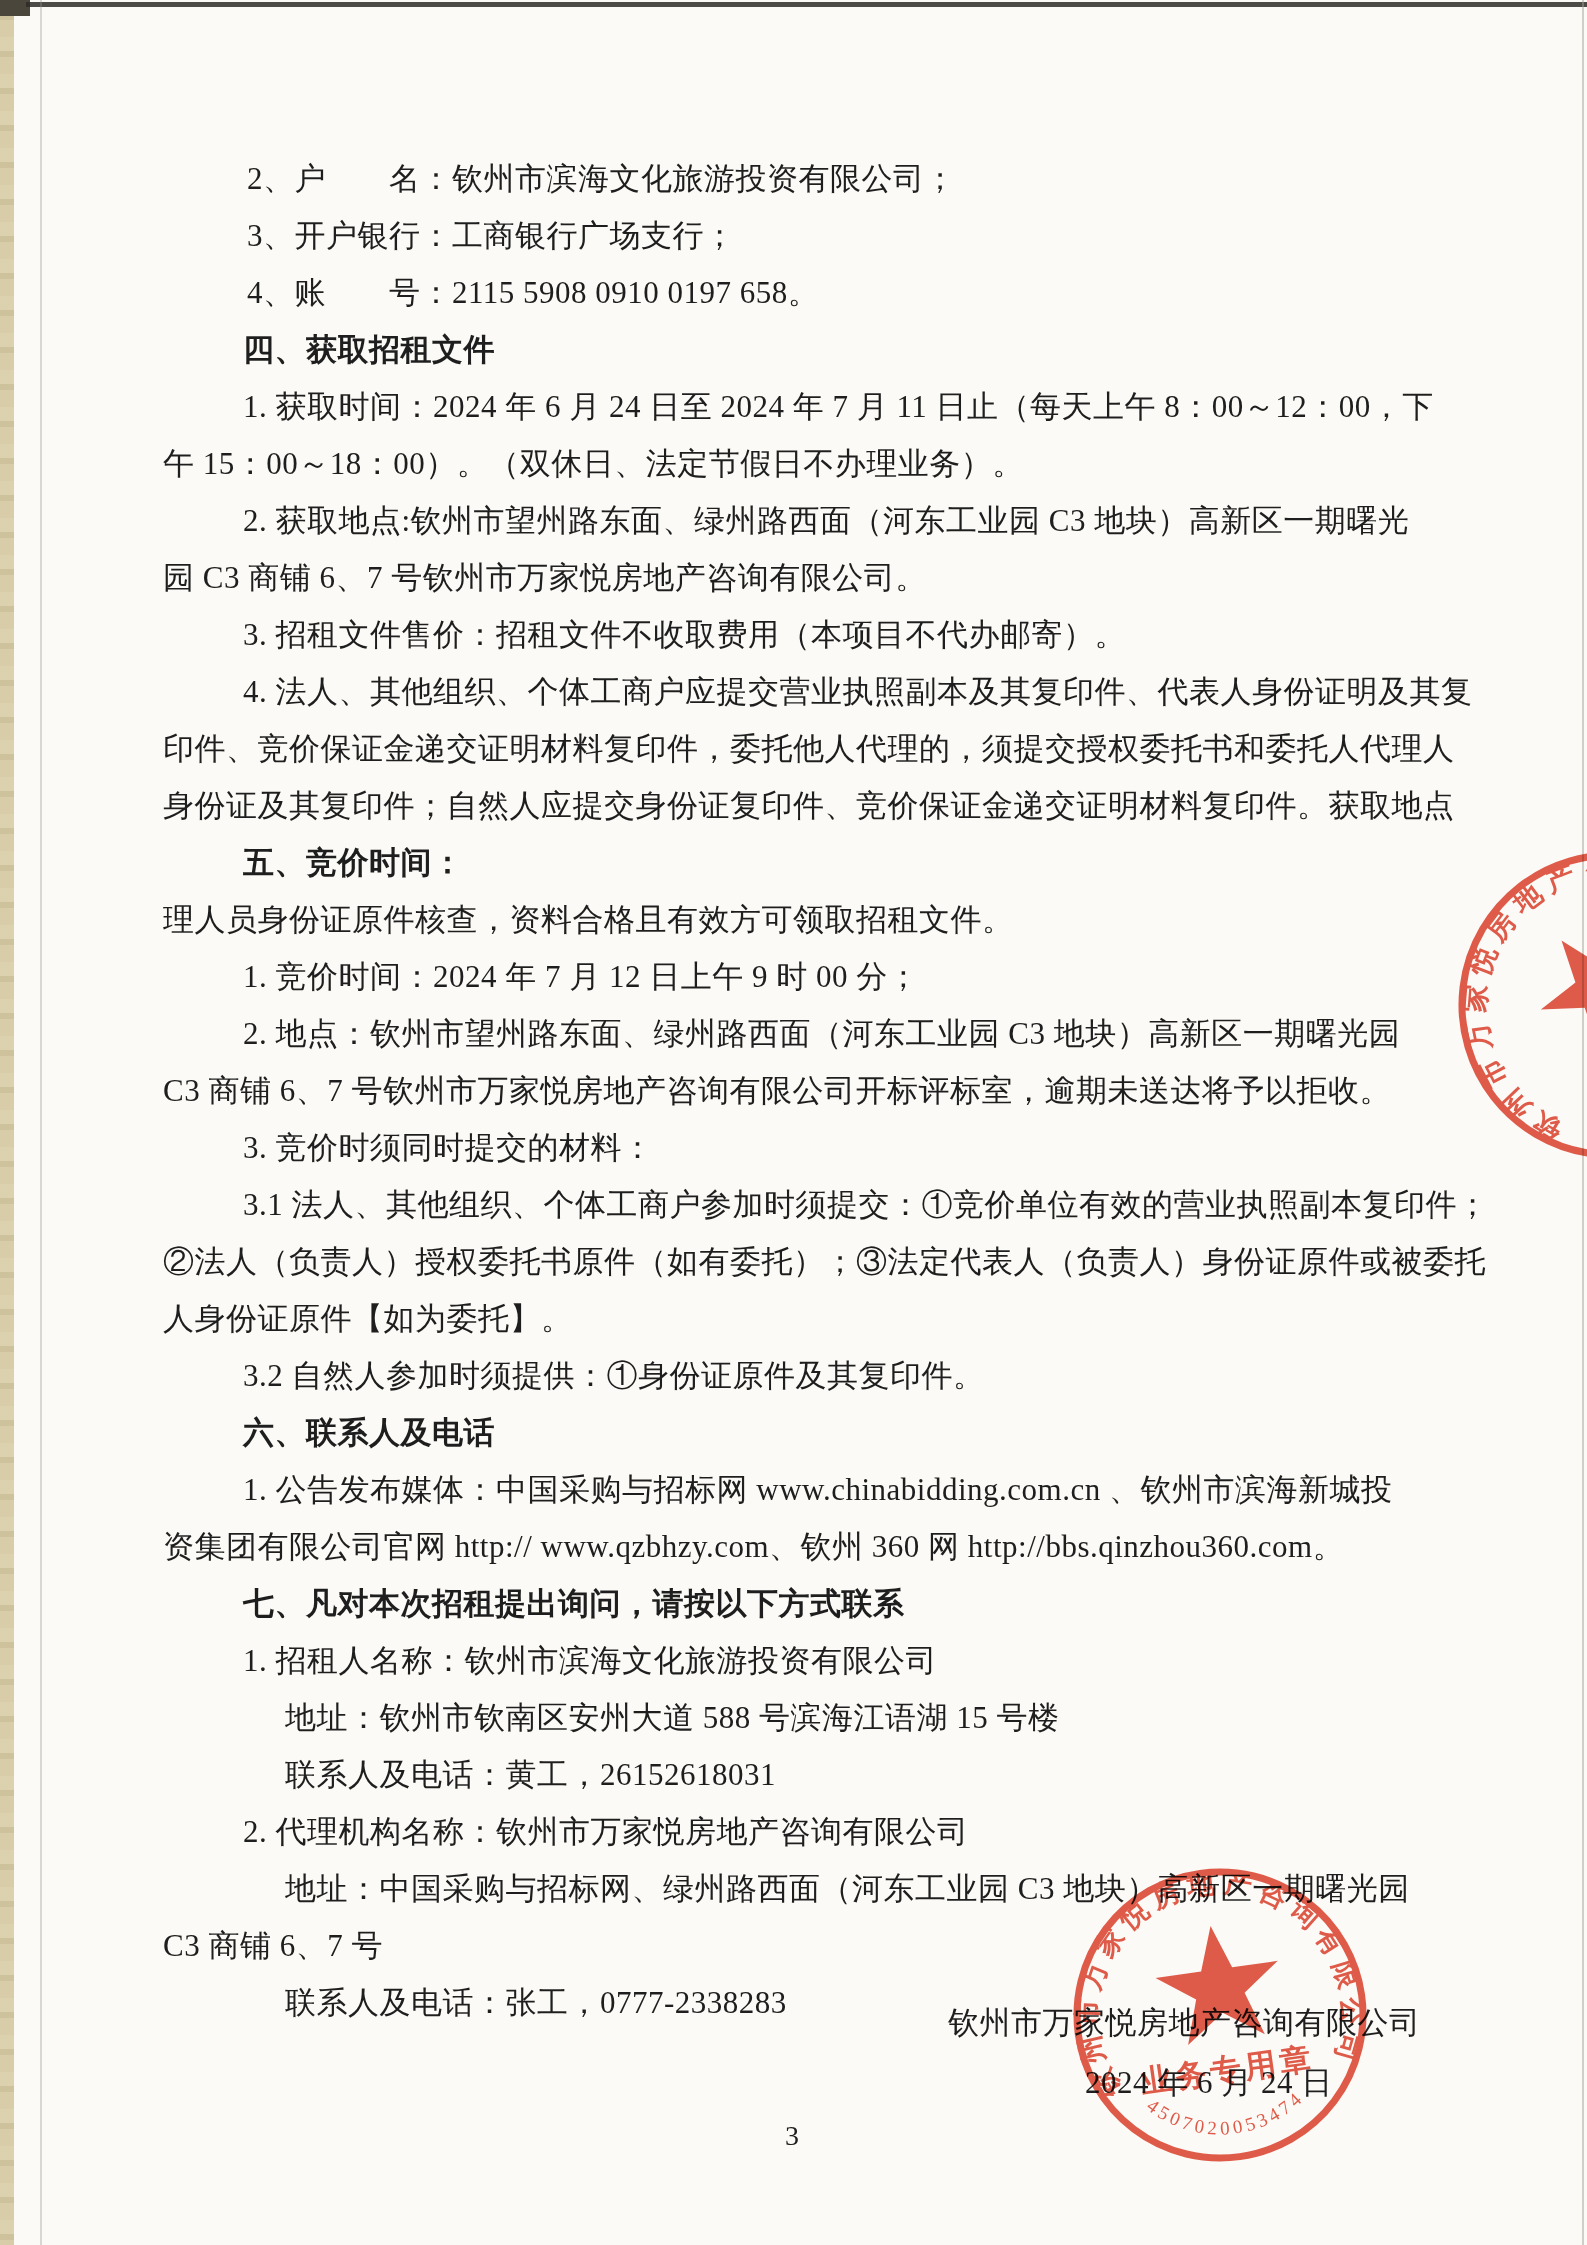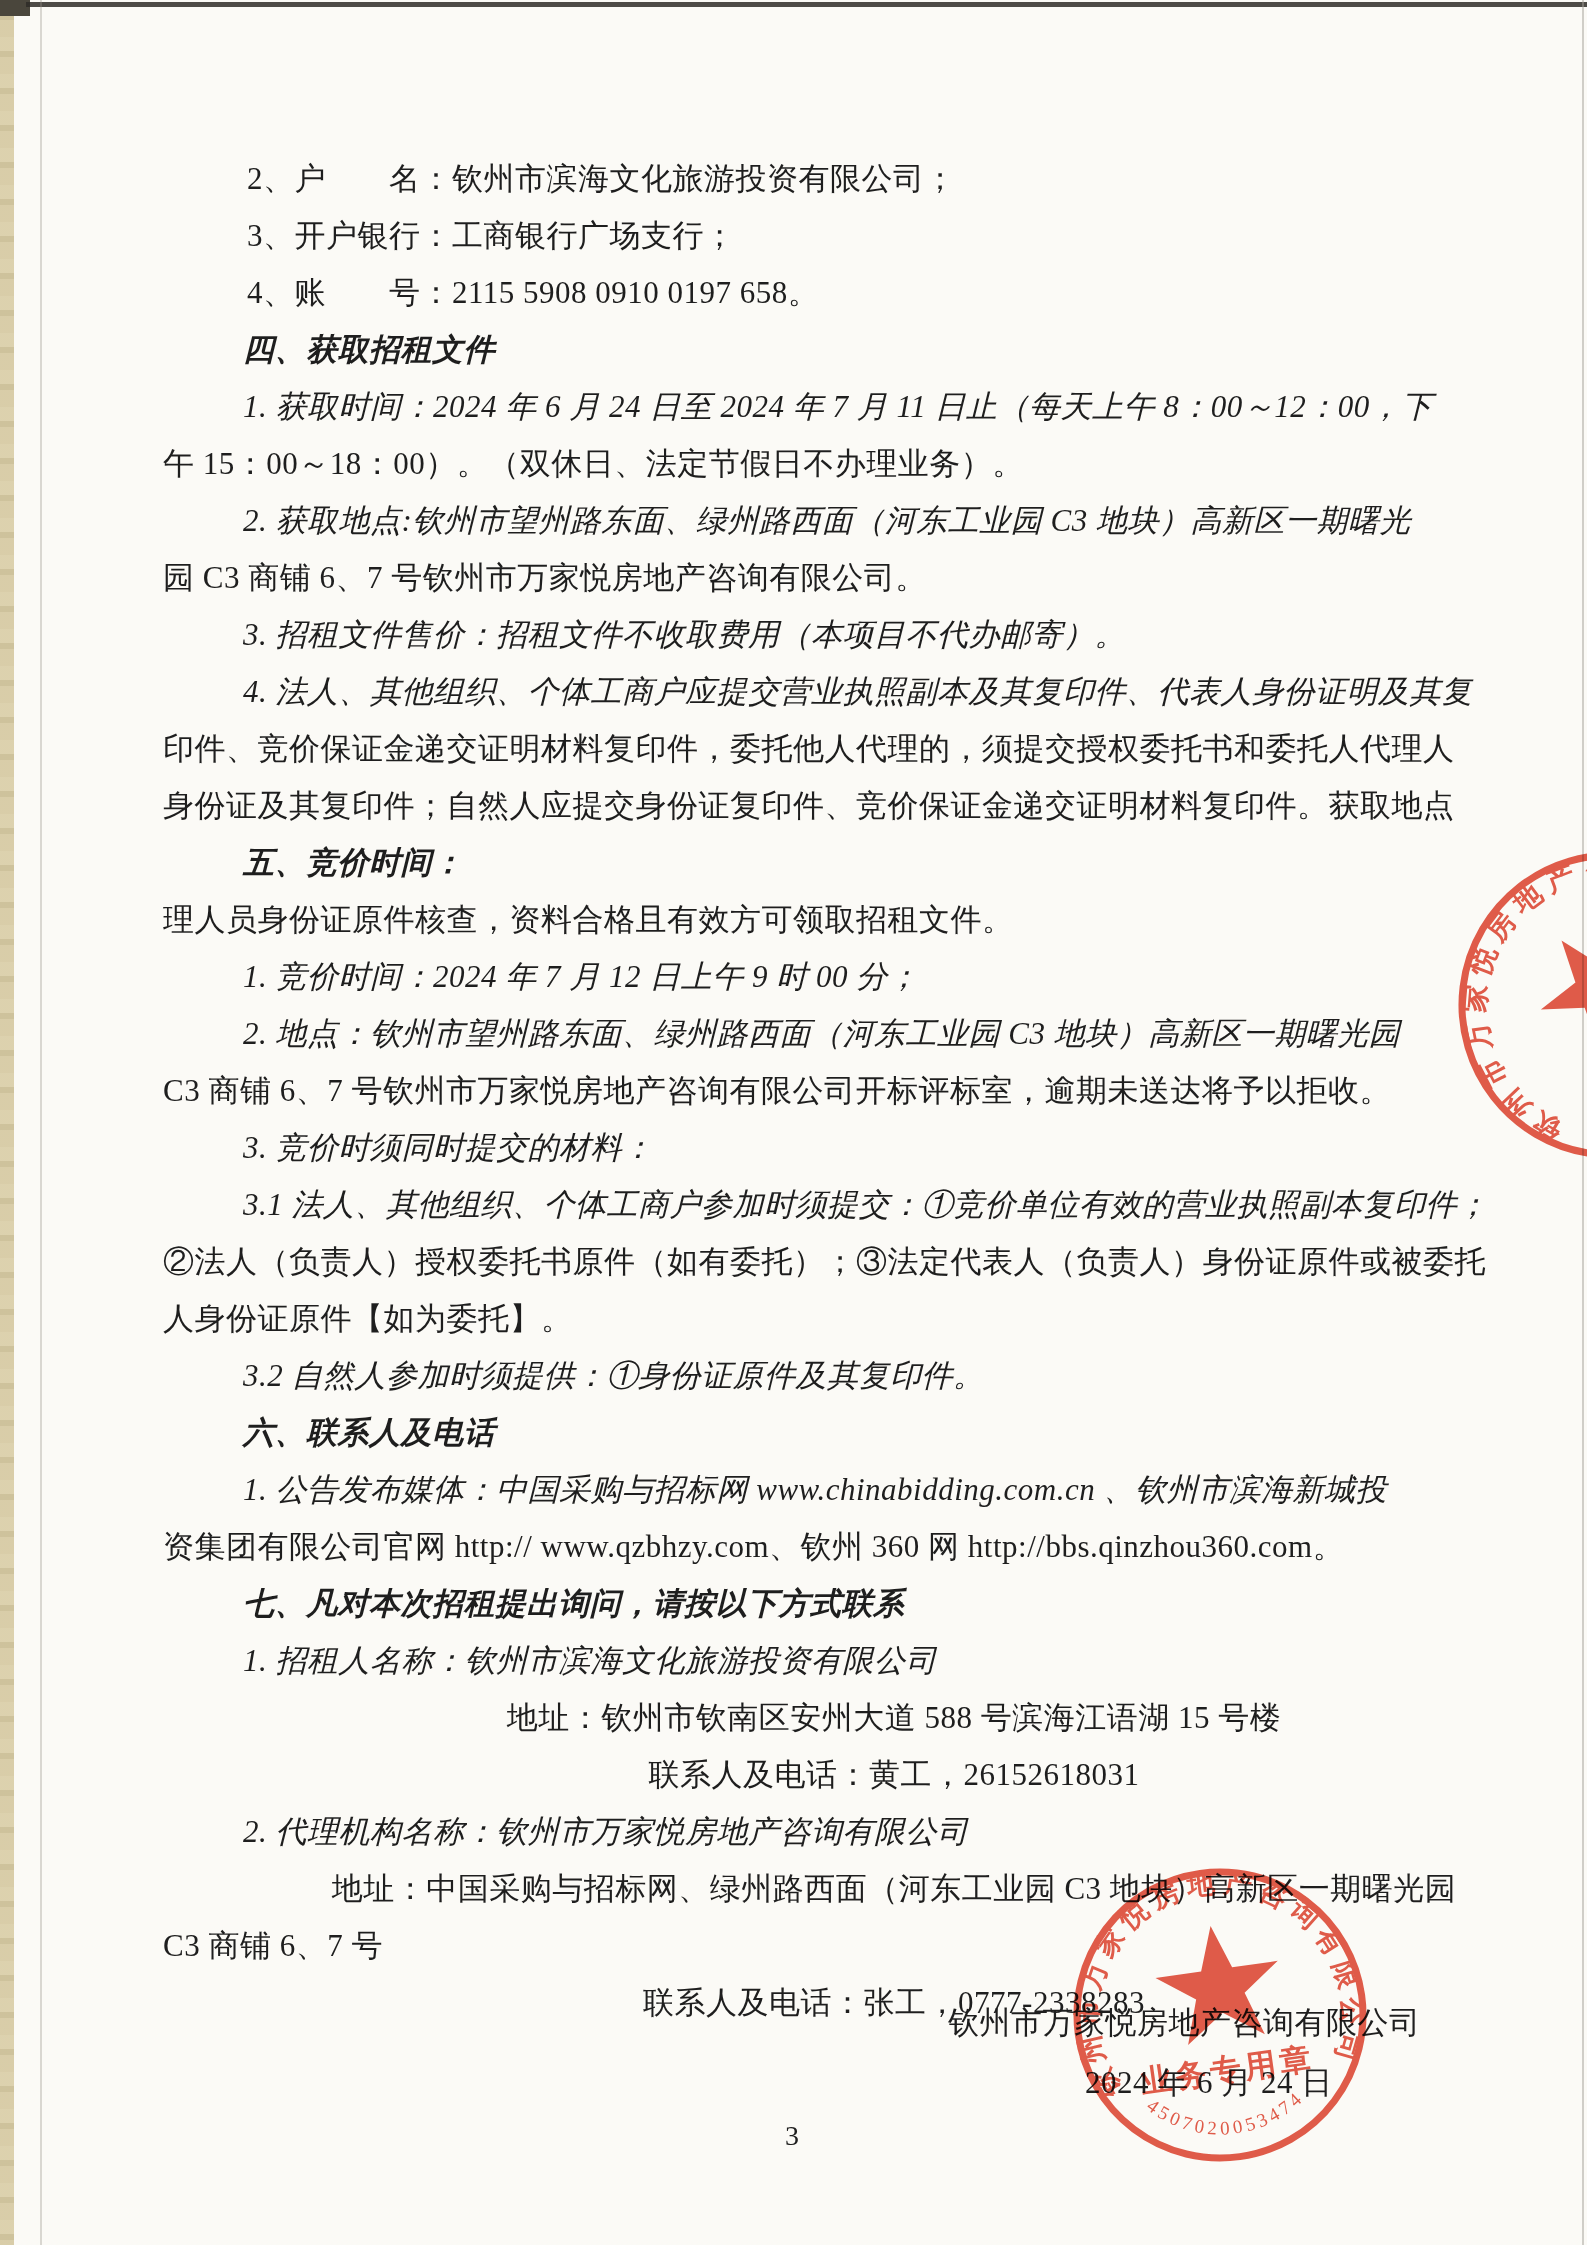"四、获取招租文件" .ind-para { font-style: italic -> none }
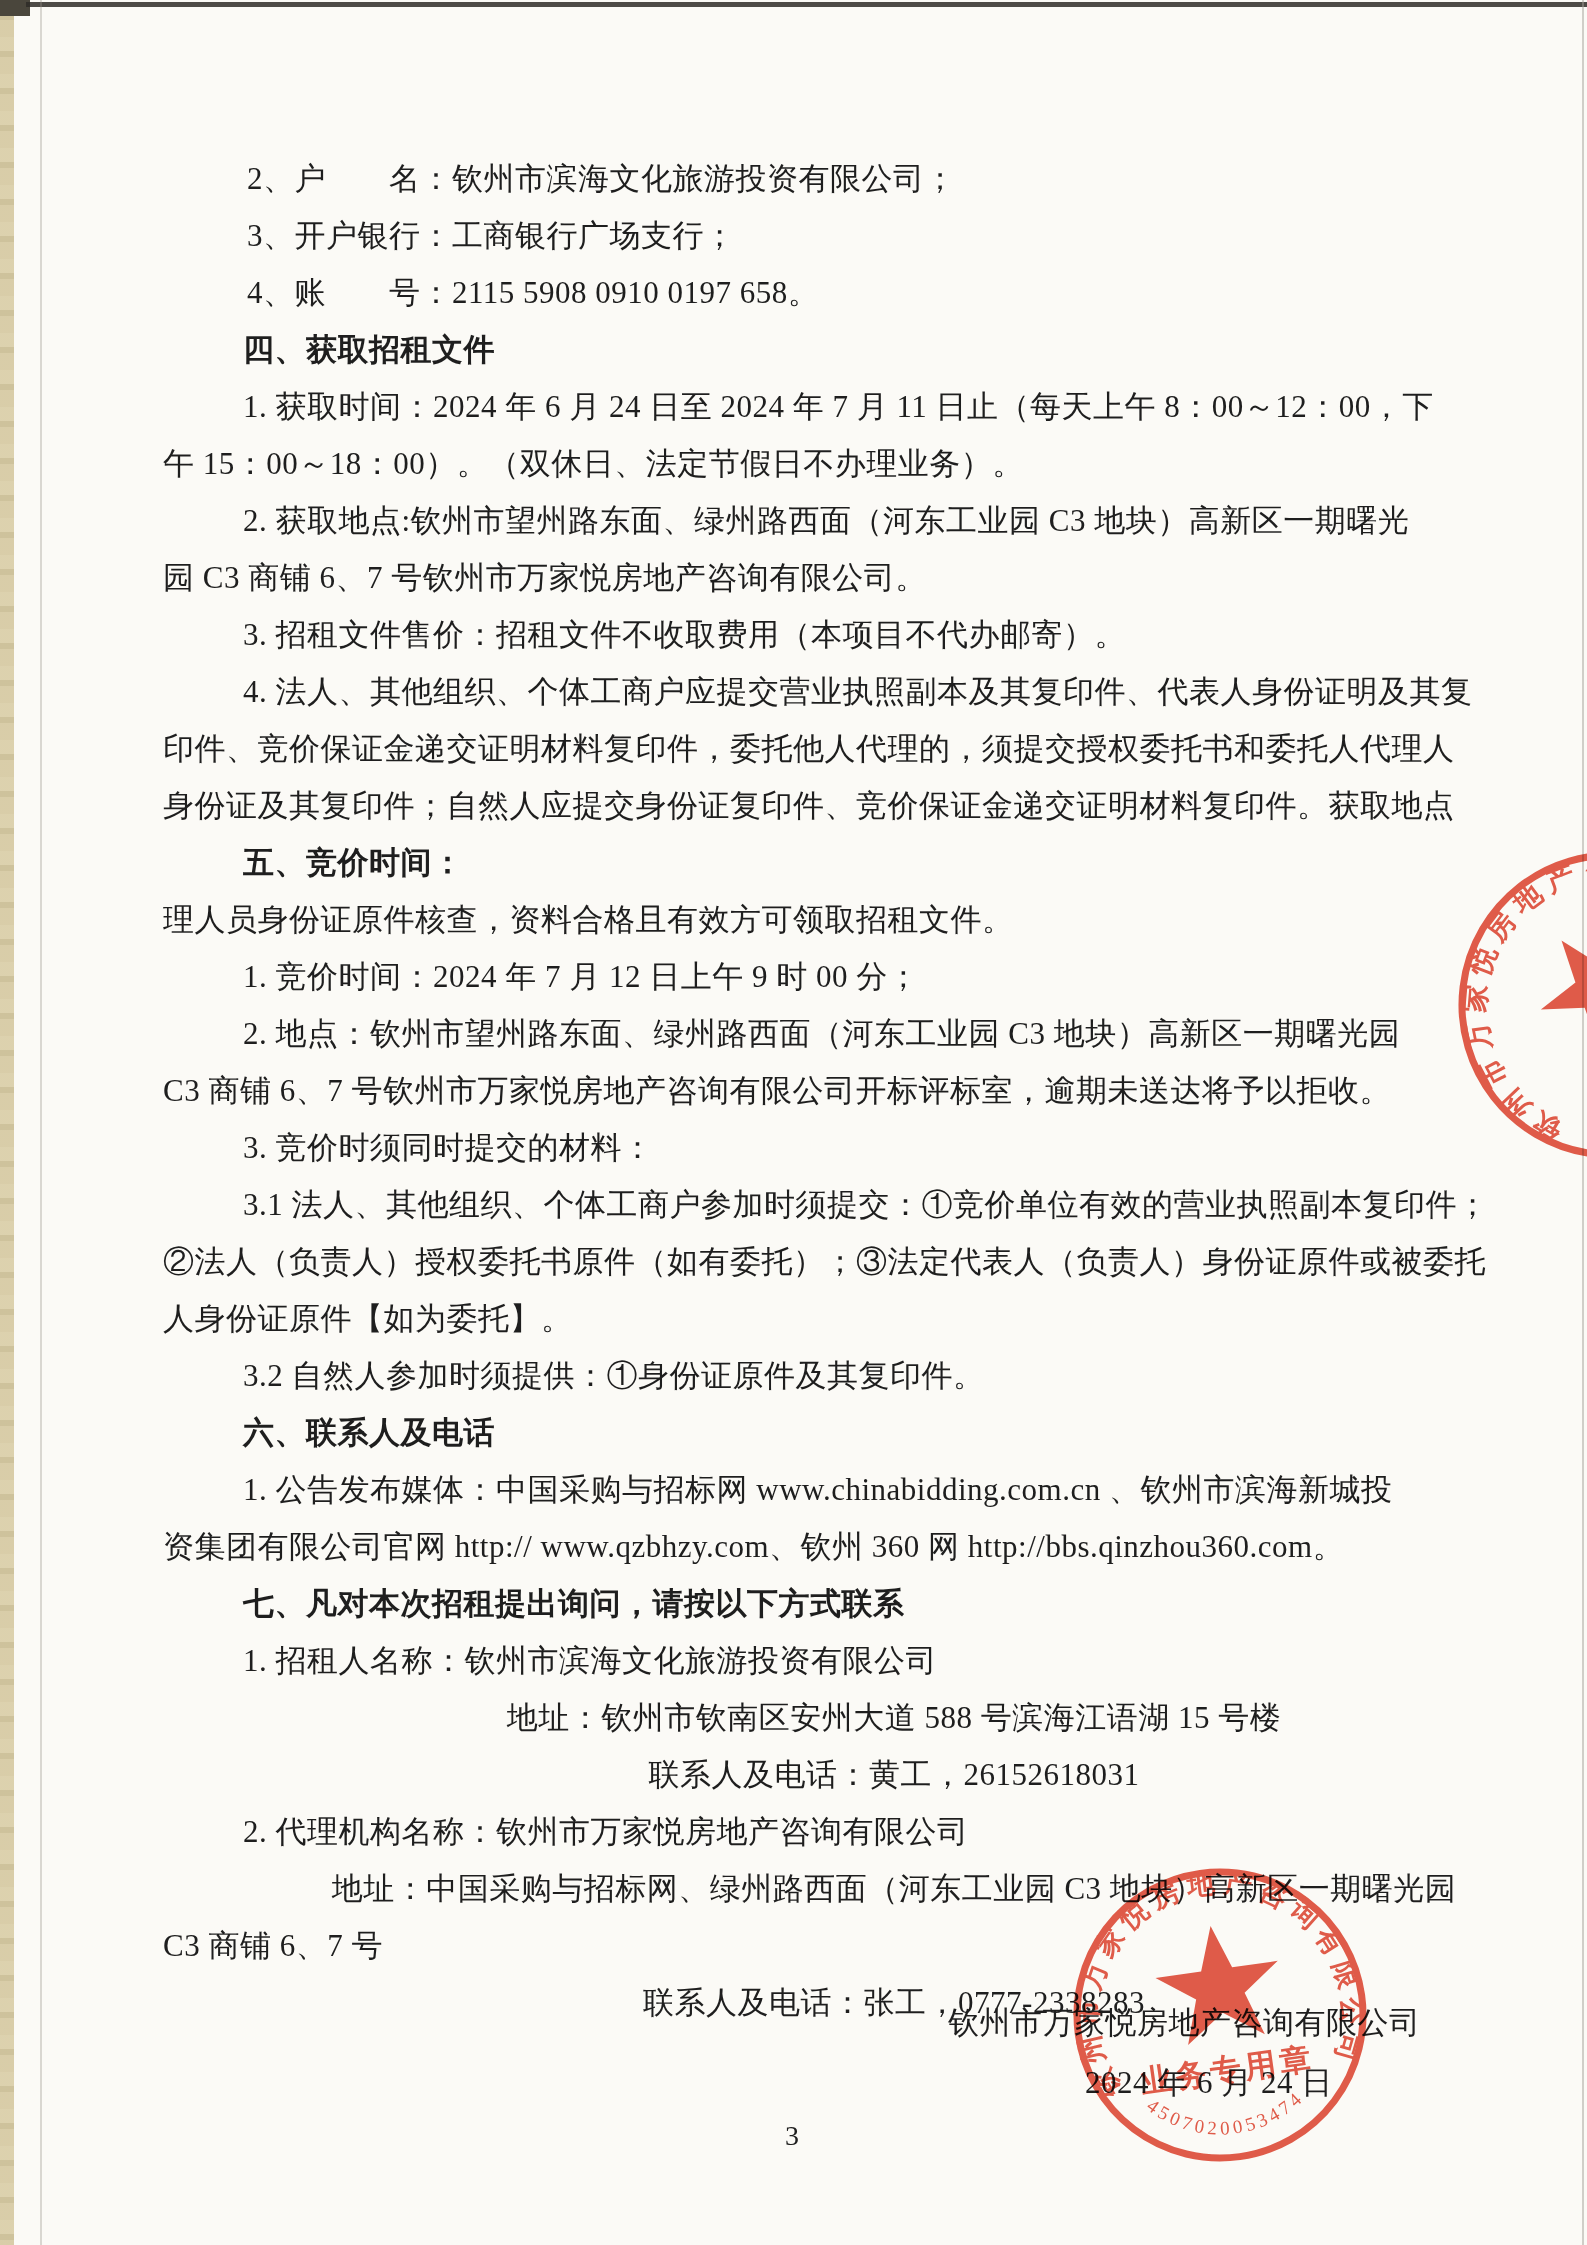"地址：钦州市钦南区安州大道 588 号滨海江语湖 15 号楼" .ind-sub { text-align: center -> none }
